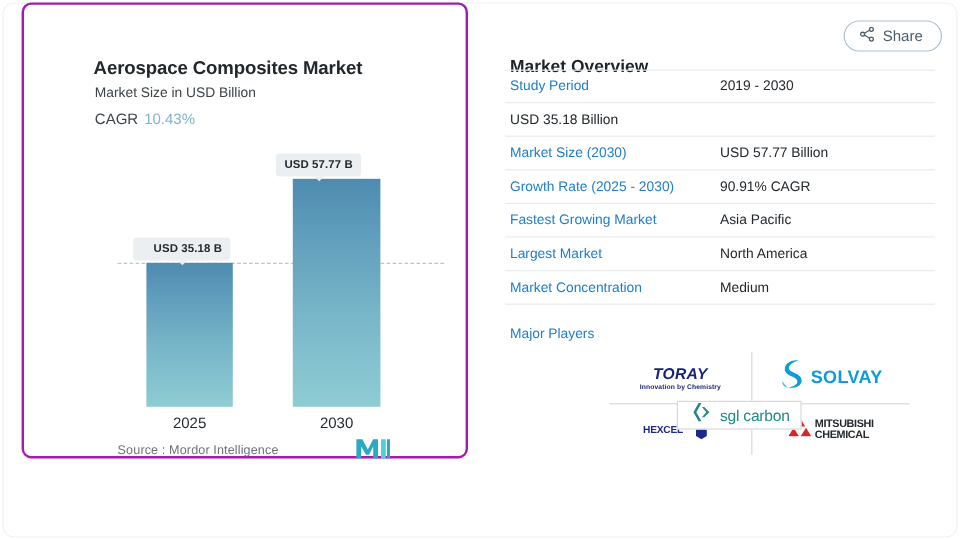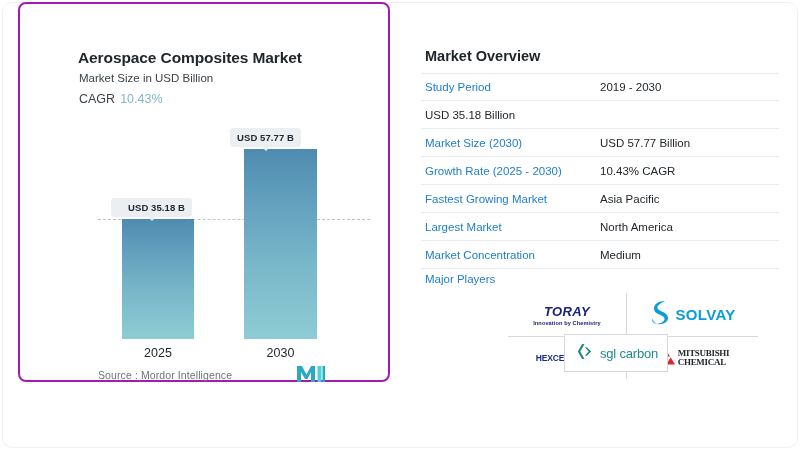"Share" div.share-btn { html: none -> <div> <span> <svg> <circle></circle> <circle></circle> <circle></circle> <line></line> <line></line> </svg> </span> <span>Share</span> </div> }
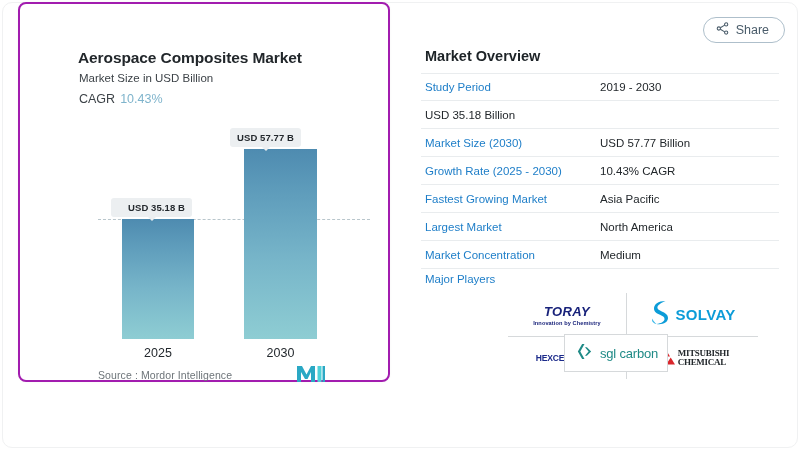"Study Period" .table { top: 73px -> 58px }
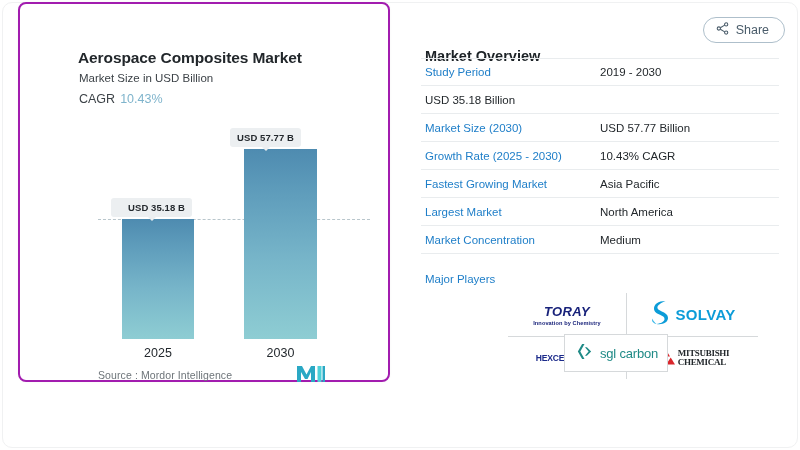"10.43% CAGR" div.tval { text: 10.43% -> 90.91% }
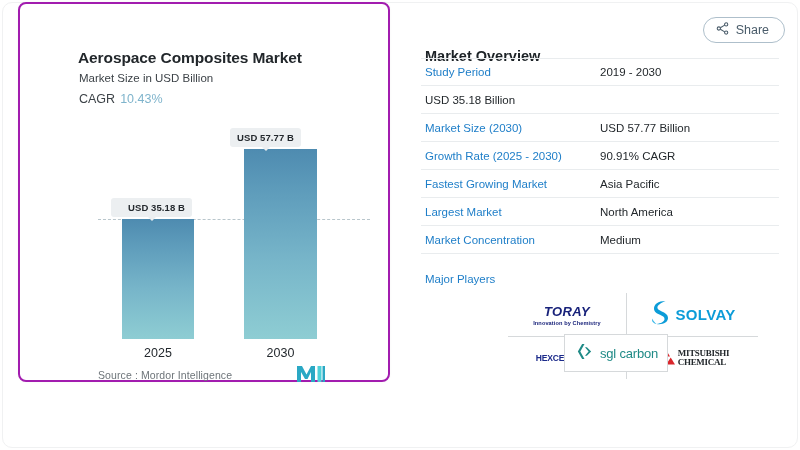"sgl carbon" .sgl-box { height: 38px -> 24px }
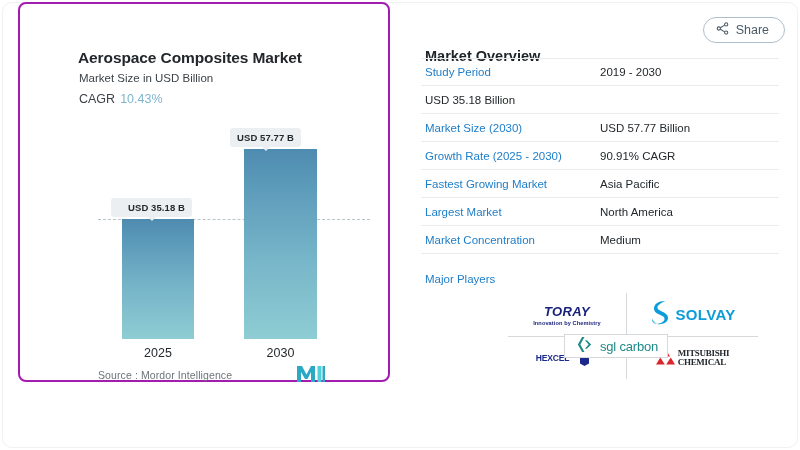"MITSUBISHI" .mitsu-wrap { font-family: Liberation Serif, serif -> none }
